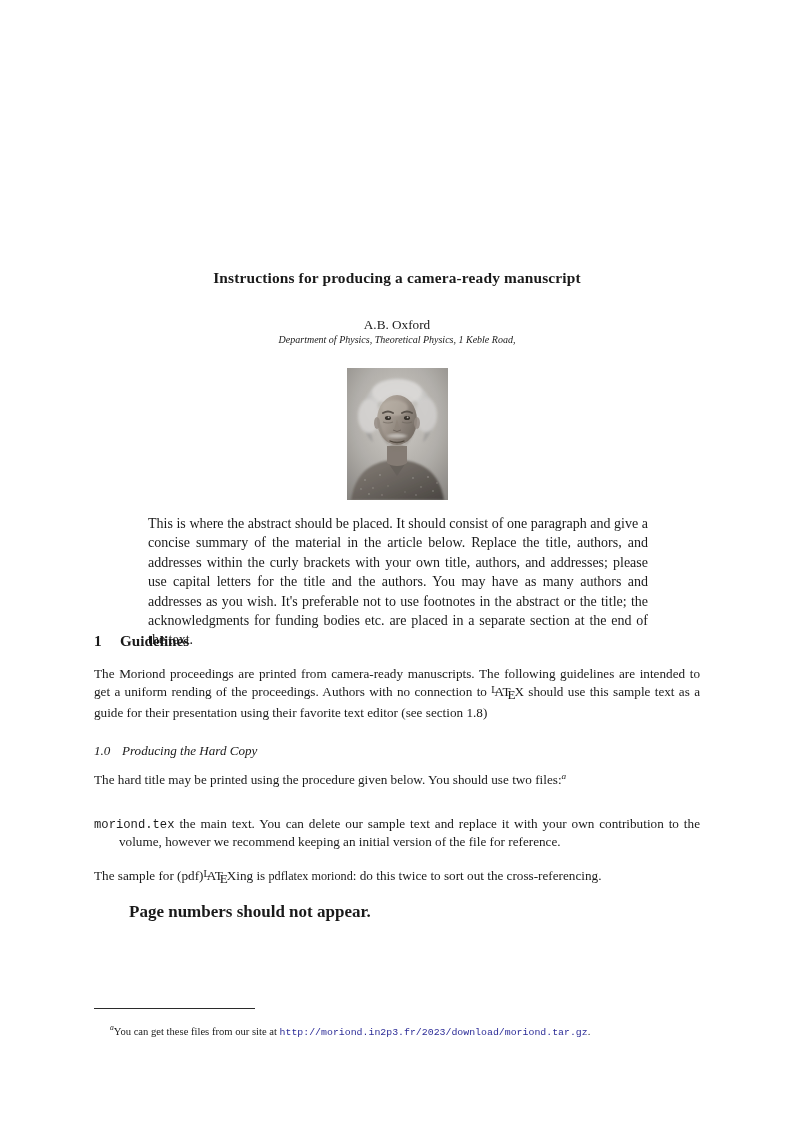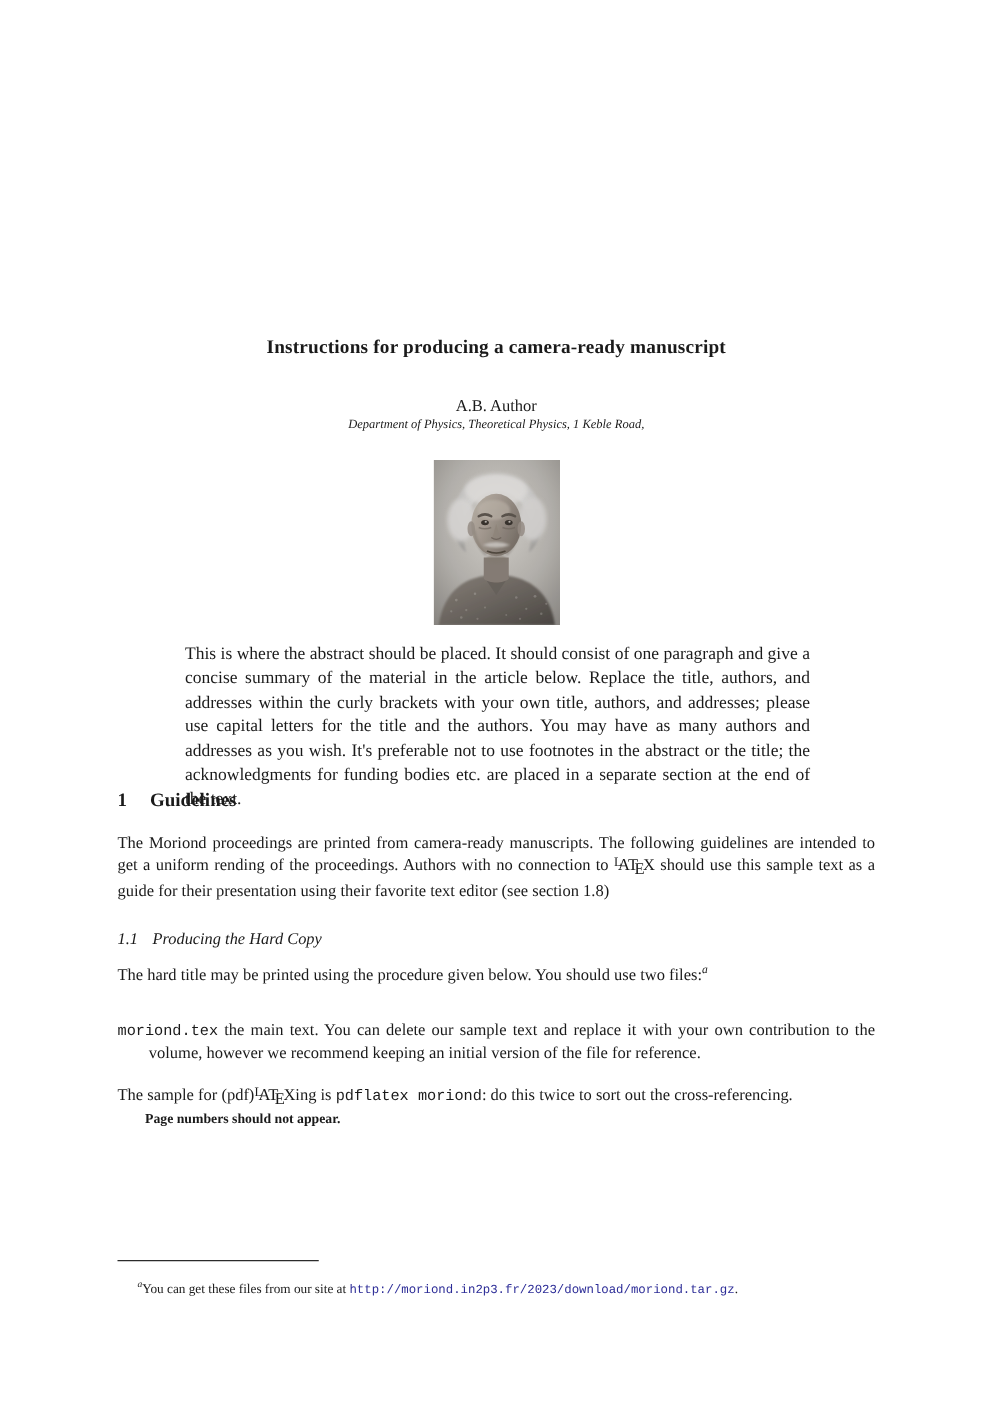"A.B. Author" p.author-name { text: Author -> Oxford }
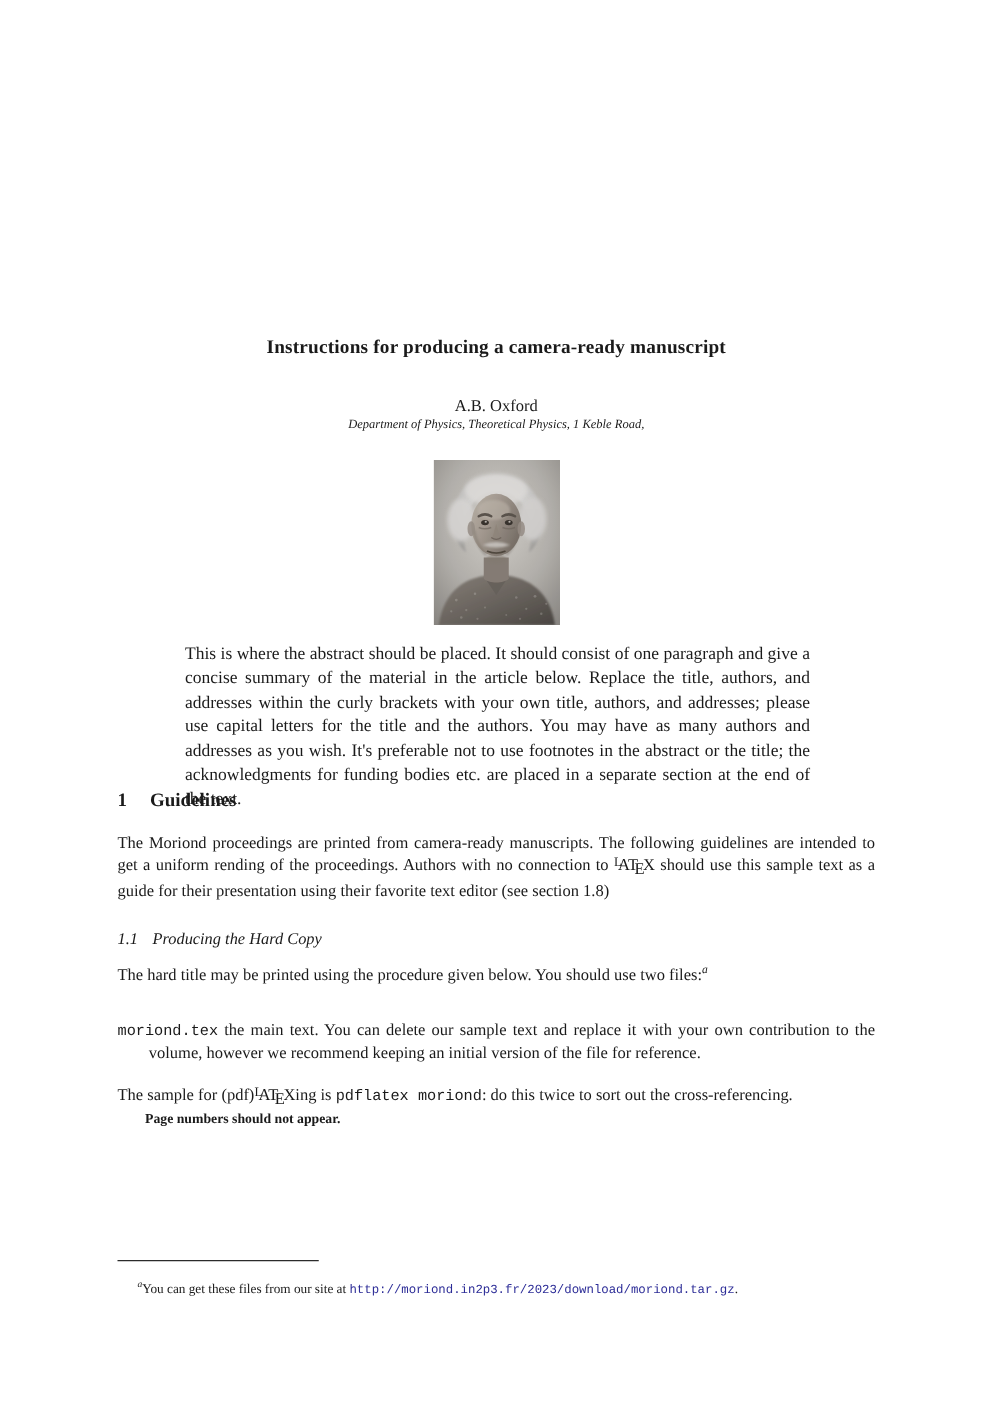"1.1" span.secnum { text: 1.1 -> 1.0 }
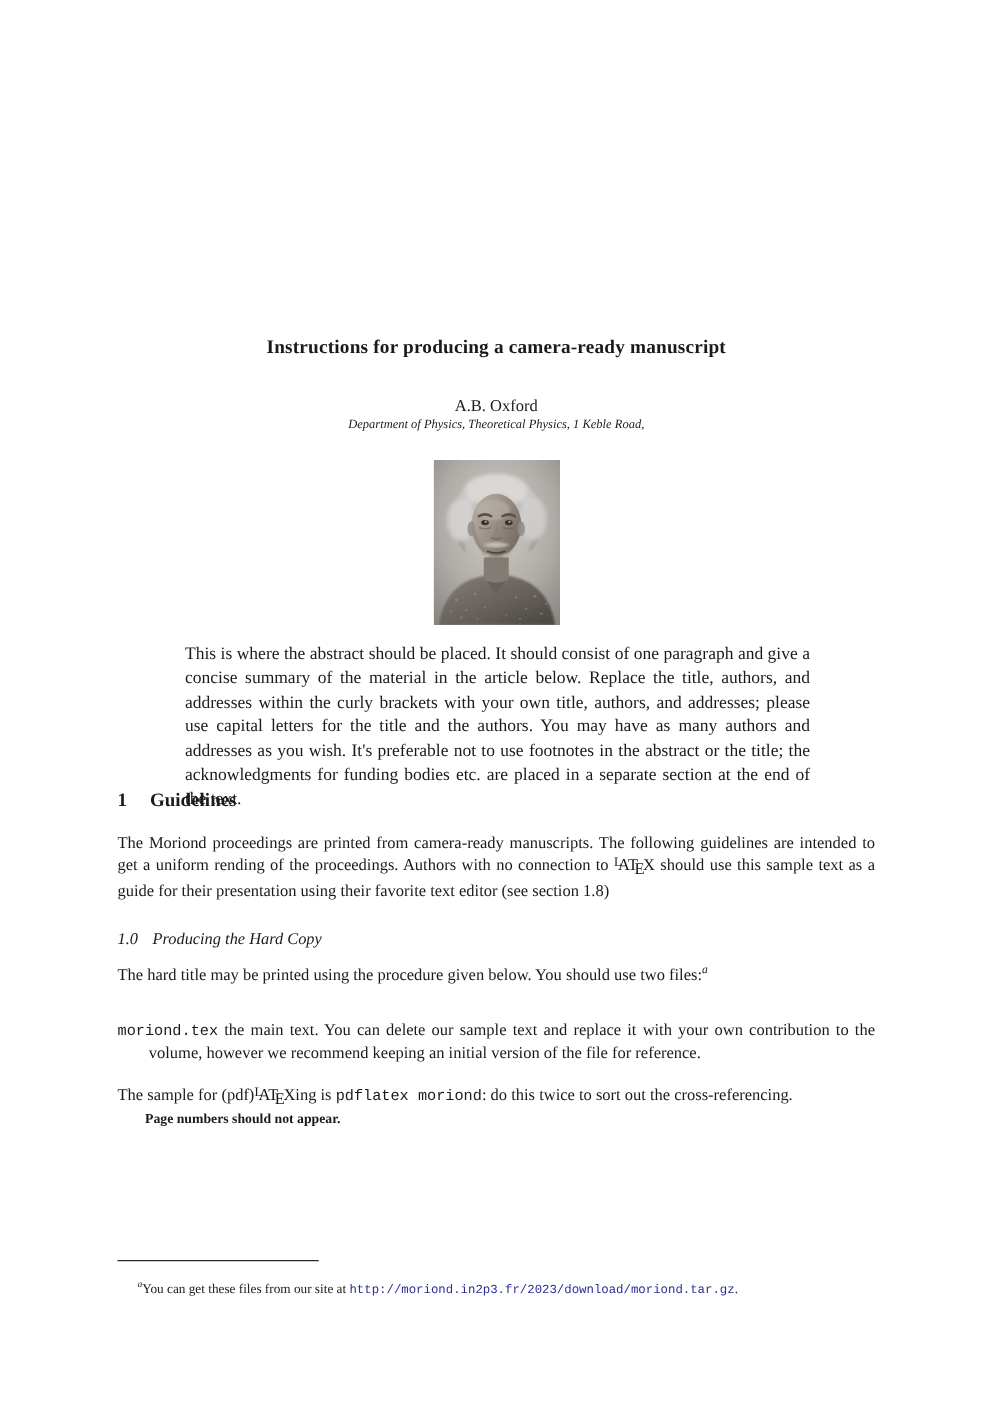"pdflatex moriond" code, .tt { font-family: Liberation Mono, monospace -> Liberation Serif, serif }
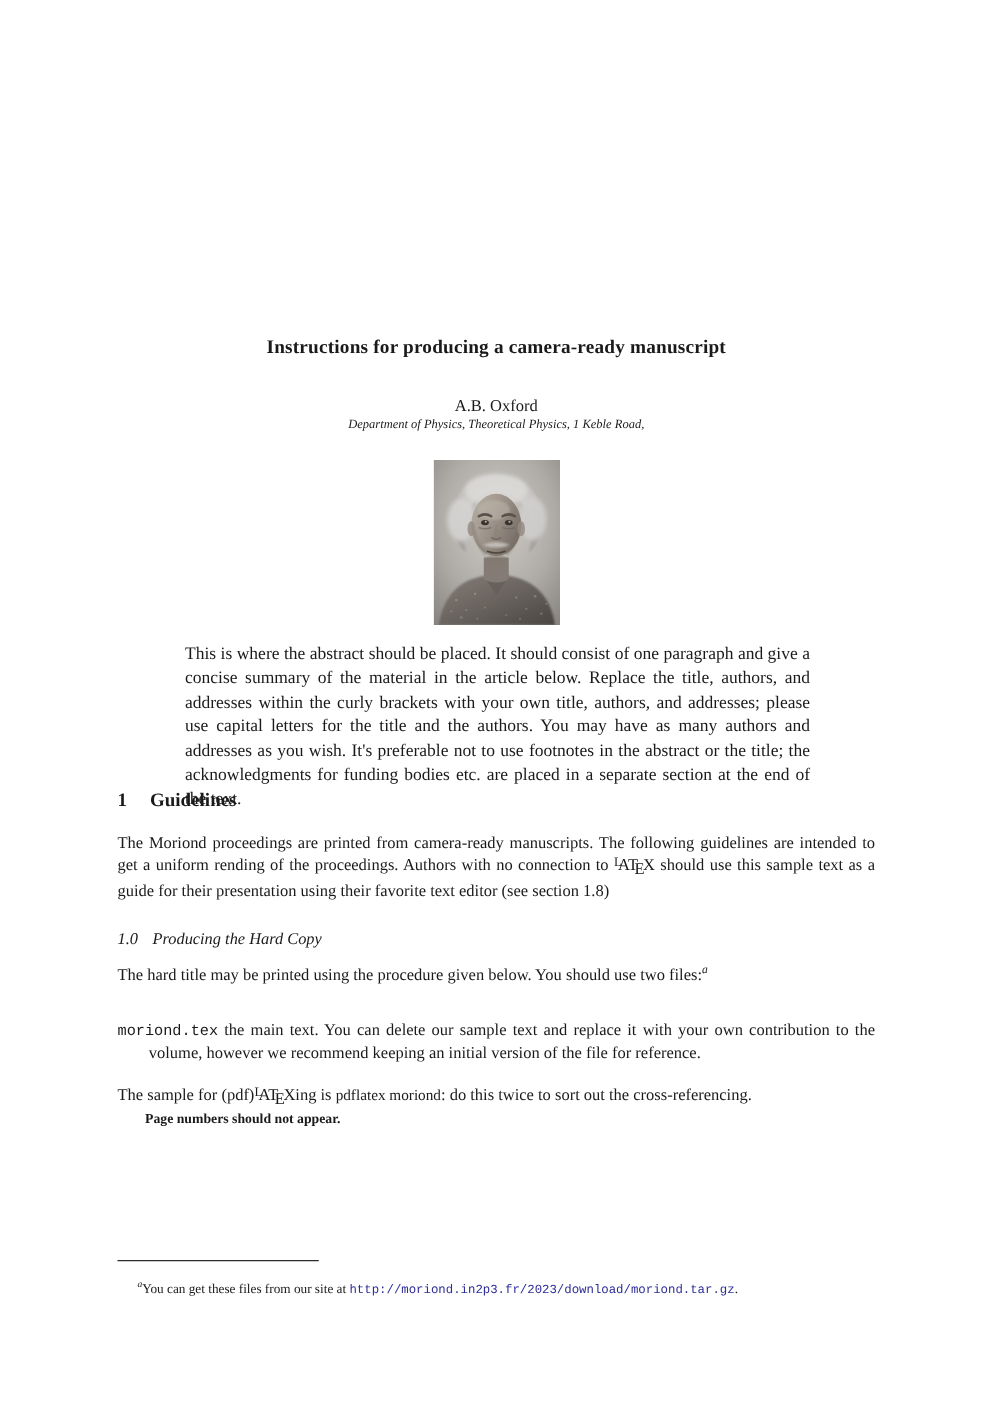"Page numbers should not appear." .bold-note { font-size: 11px -> 17px; margin: 0 -> 13px }
